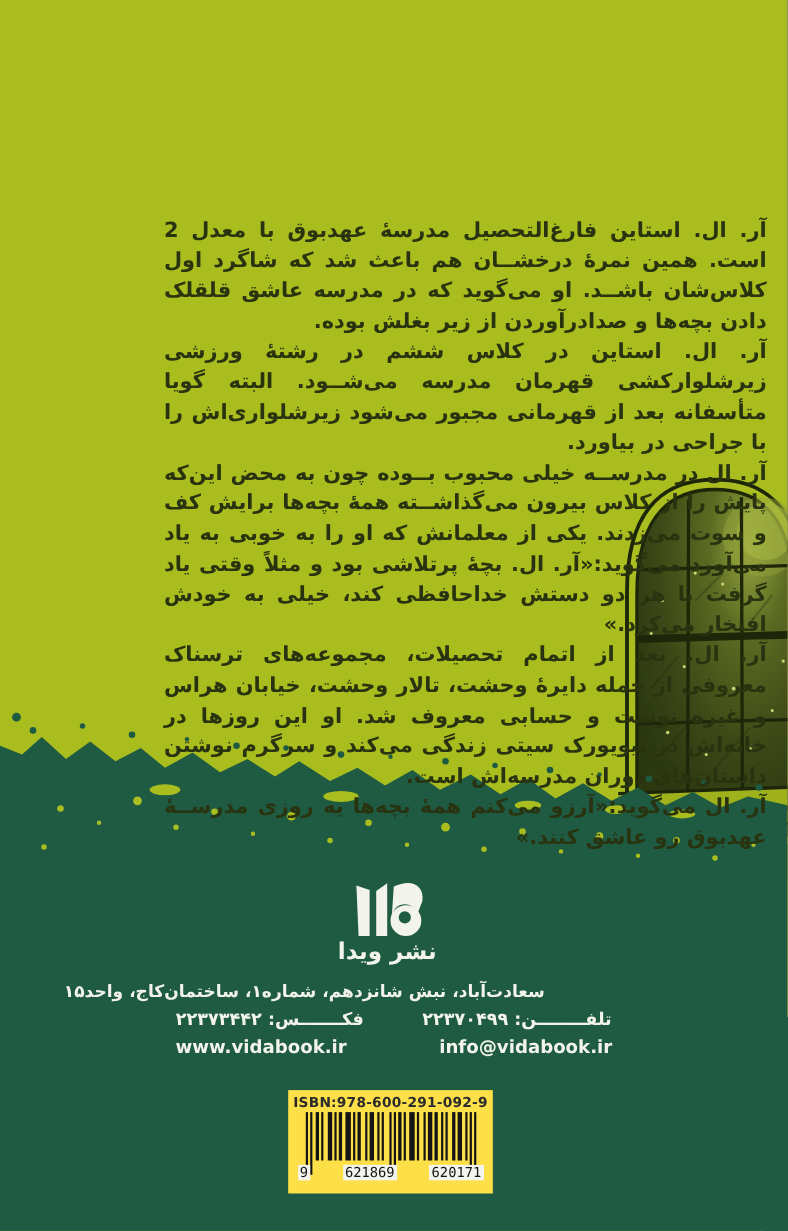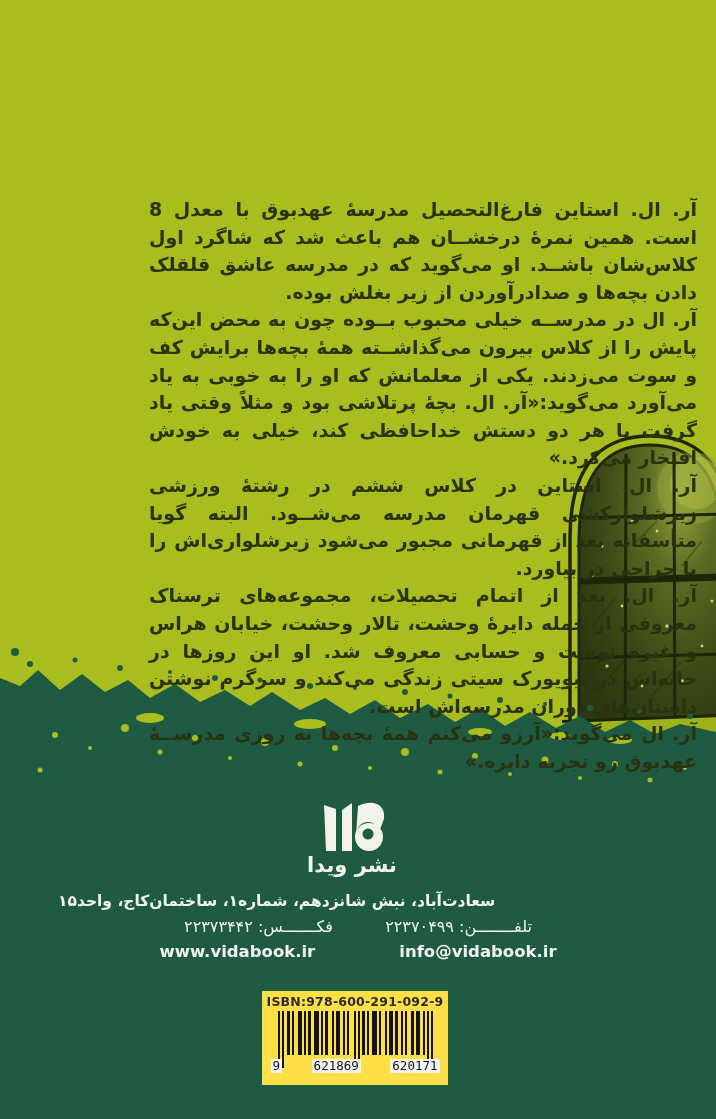"آر. ال. استاین فارغ‌التحصیل مدرسهٔ" p { text: 8 -> 2 }
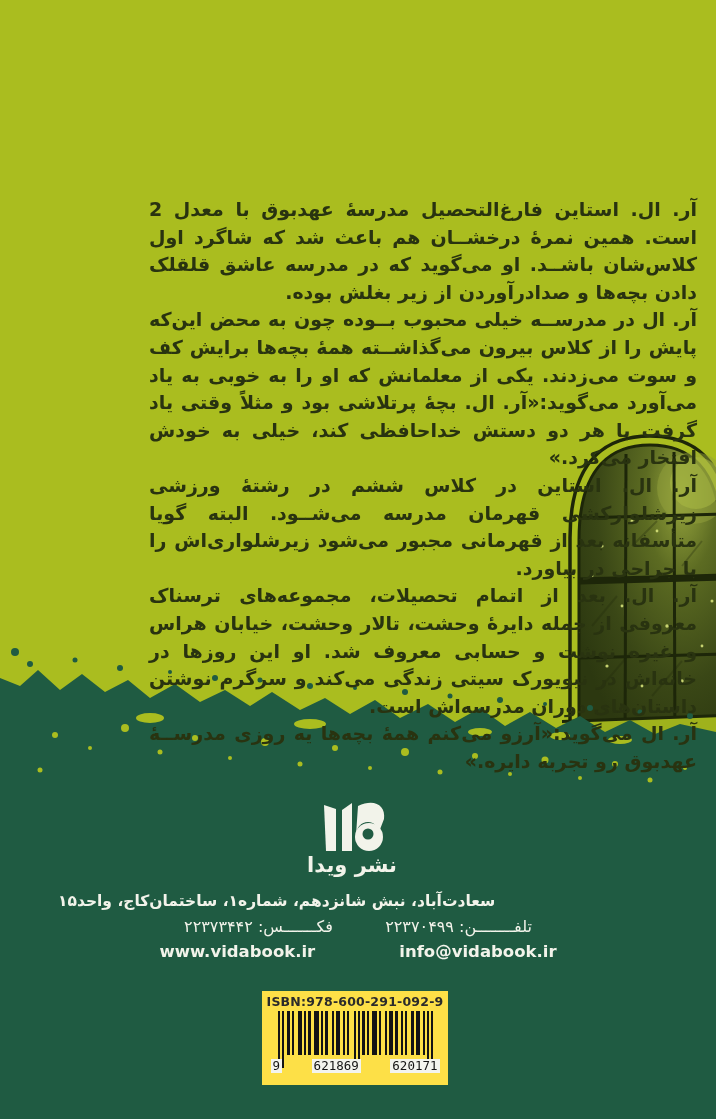"آر. ال در مدرســه خیلی" p { order: before "آر. ال. استاین در کلاس" -> after "آر. ال. استاین در کلاس" }
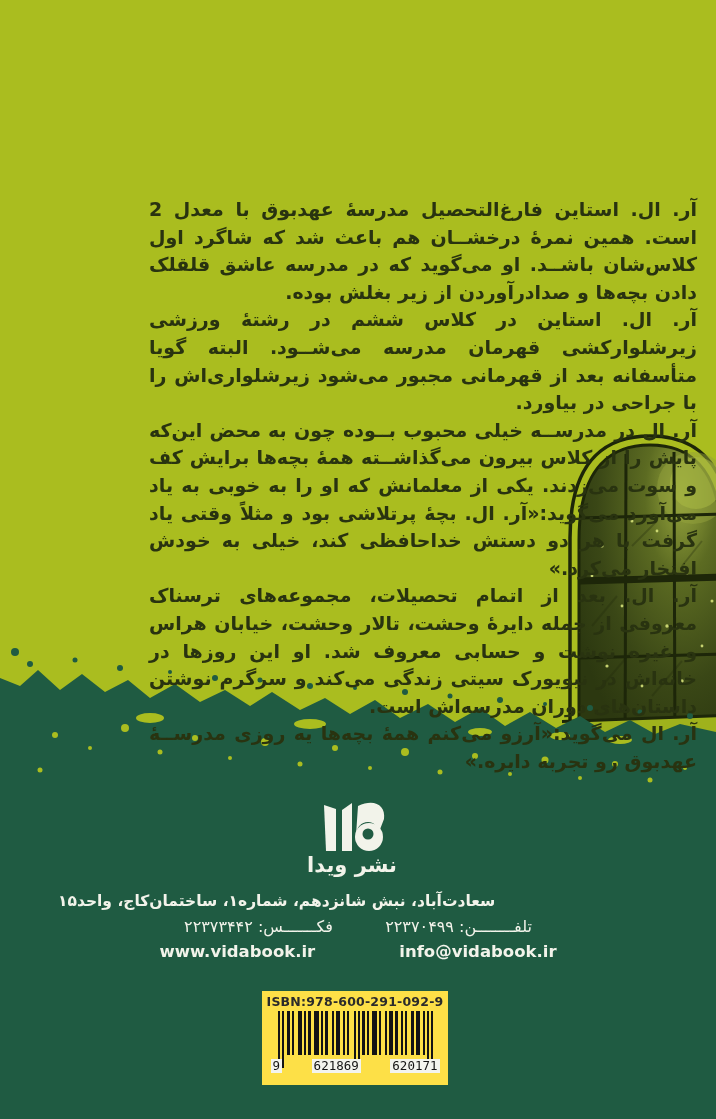"آر. ال می‌گوید:«آرزو می‌کنم همهٔ" p { text: تجربه دایره -> عاشق کنند }
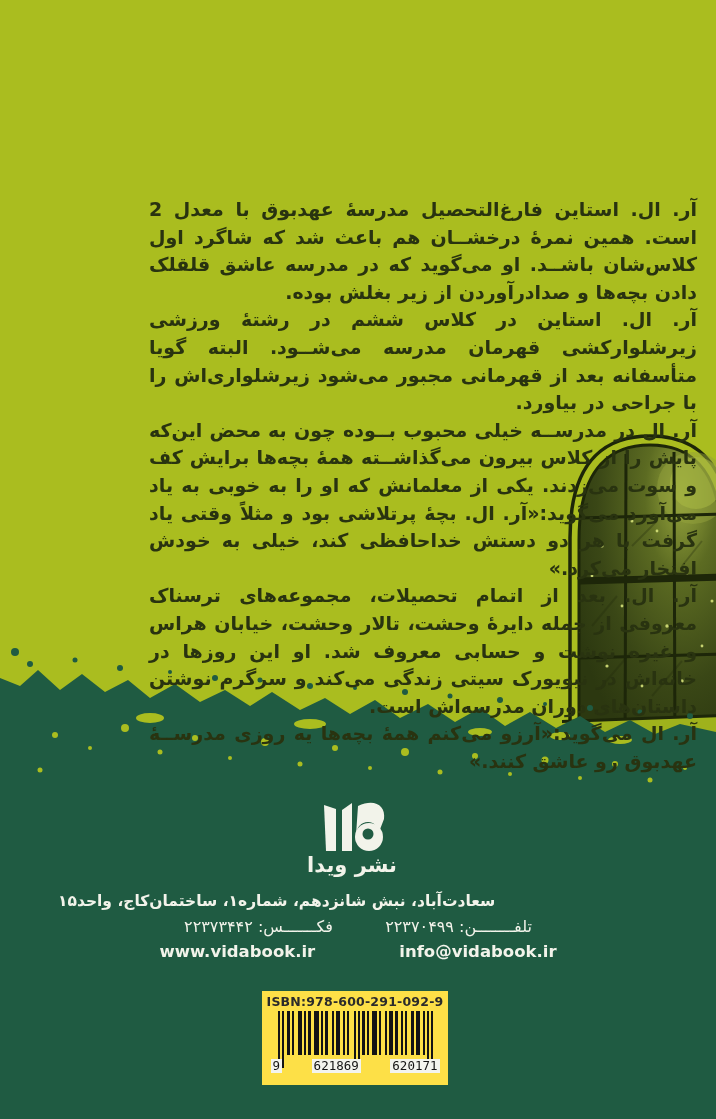"تلفــــــــن: ۲۲۳۷۰۴۹۹ فکـــــــس:" .telfax-line { font-weight: normal -> bold }
